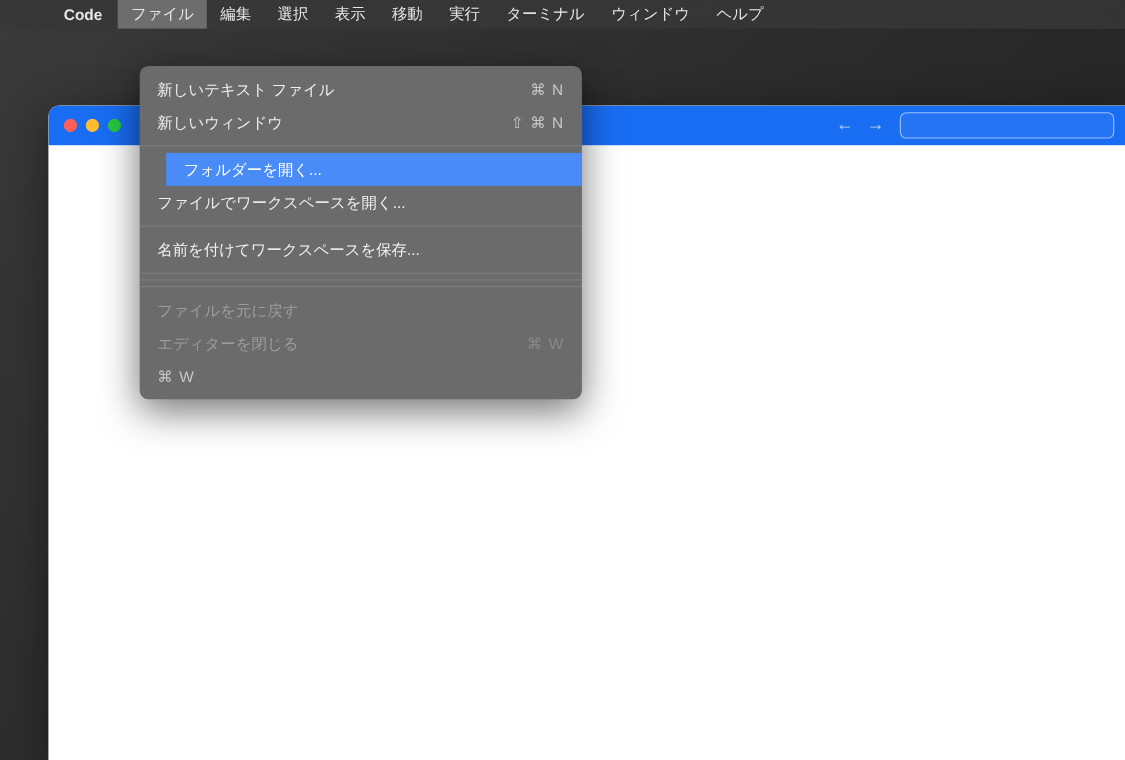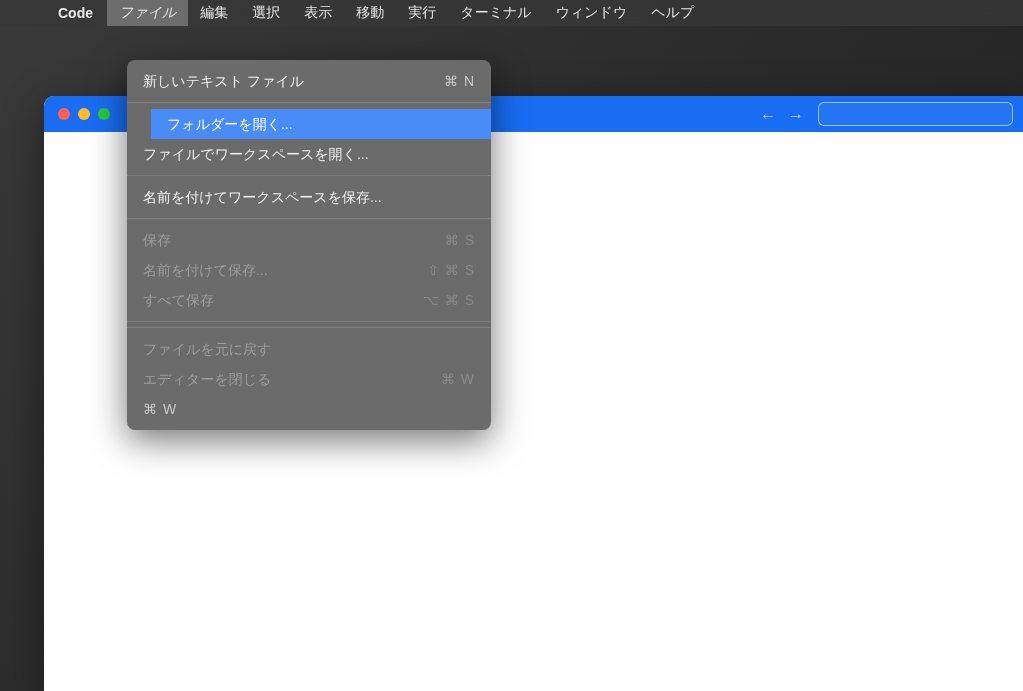"ファイル" .menubar .menu-item.active { font-style: italic -> none }
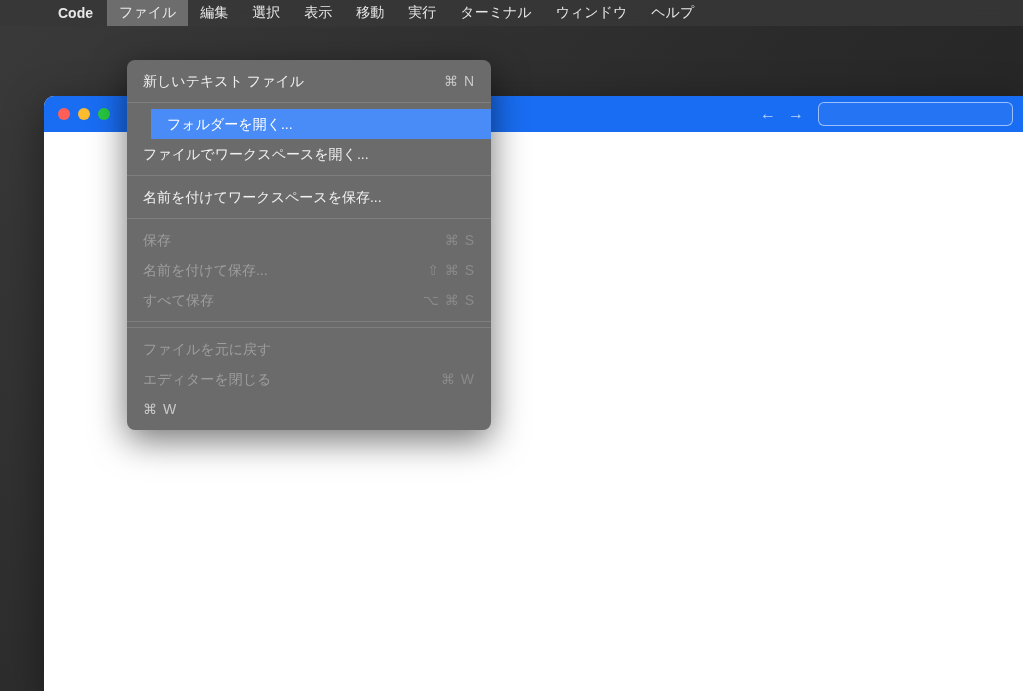"新しいテキスト ファイル" .dropdown { width: 364px -> 402px }
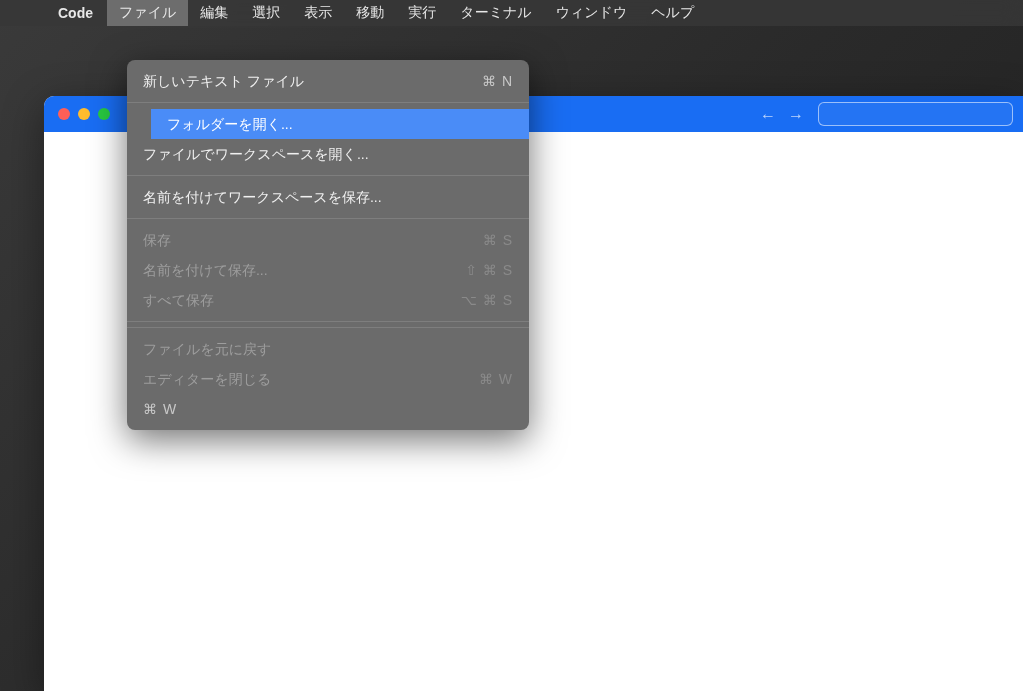"新しいウィンドウ" div.item { html: none -> <div> <span>新しいウィンドウ</span> <span>⇧ ⌘ N</span> </div> }
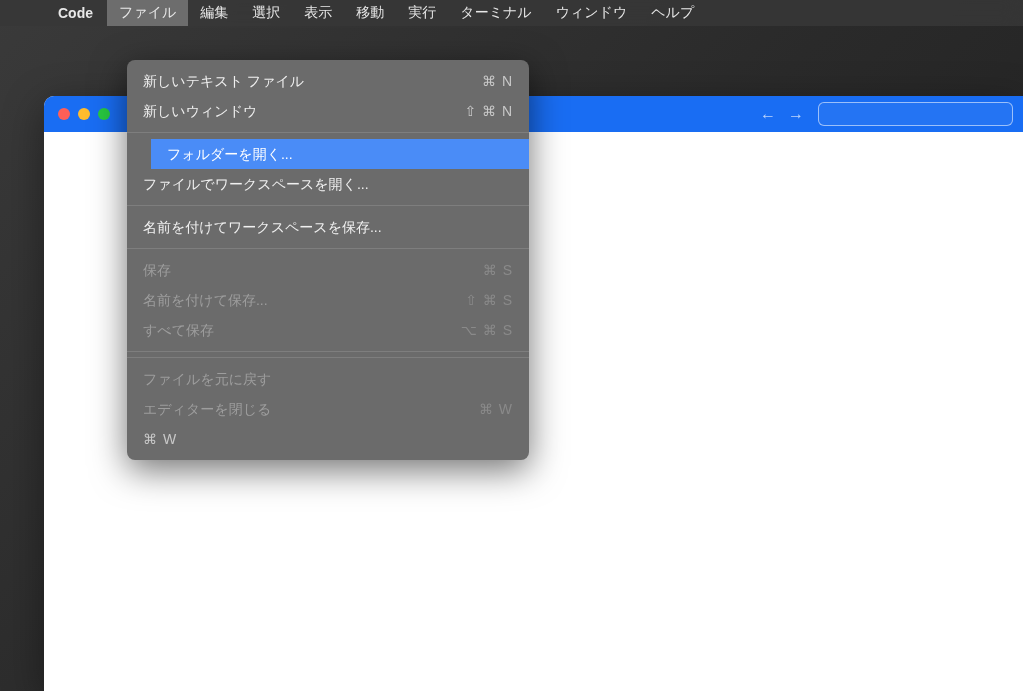"保存" div.group { html: <div> <div> <span>保存</span> <span>⌘ S</span> </div> <div> <span>名前を付けて保存...</span> <span>⇧ ⌘ S</span> </div> <div> <span>すべて保存</span> <span>⌥ ⌘ S</span> </div> </div> -> none }
